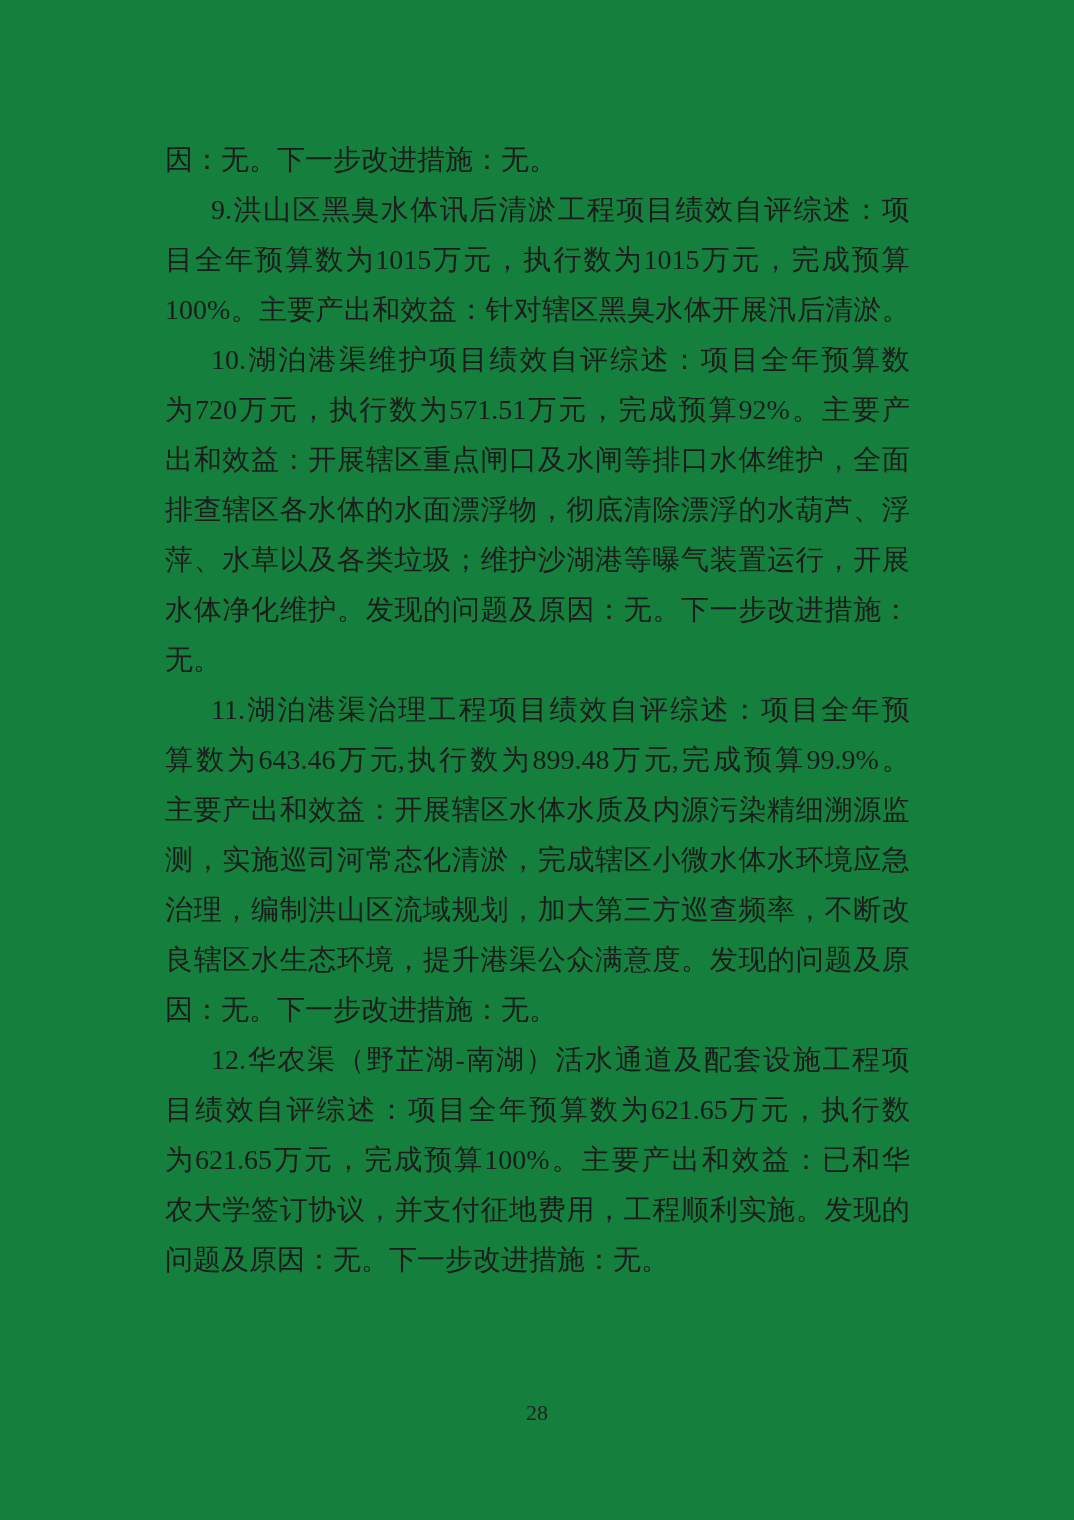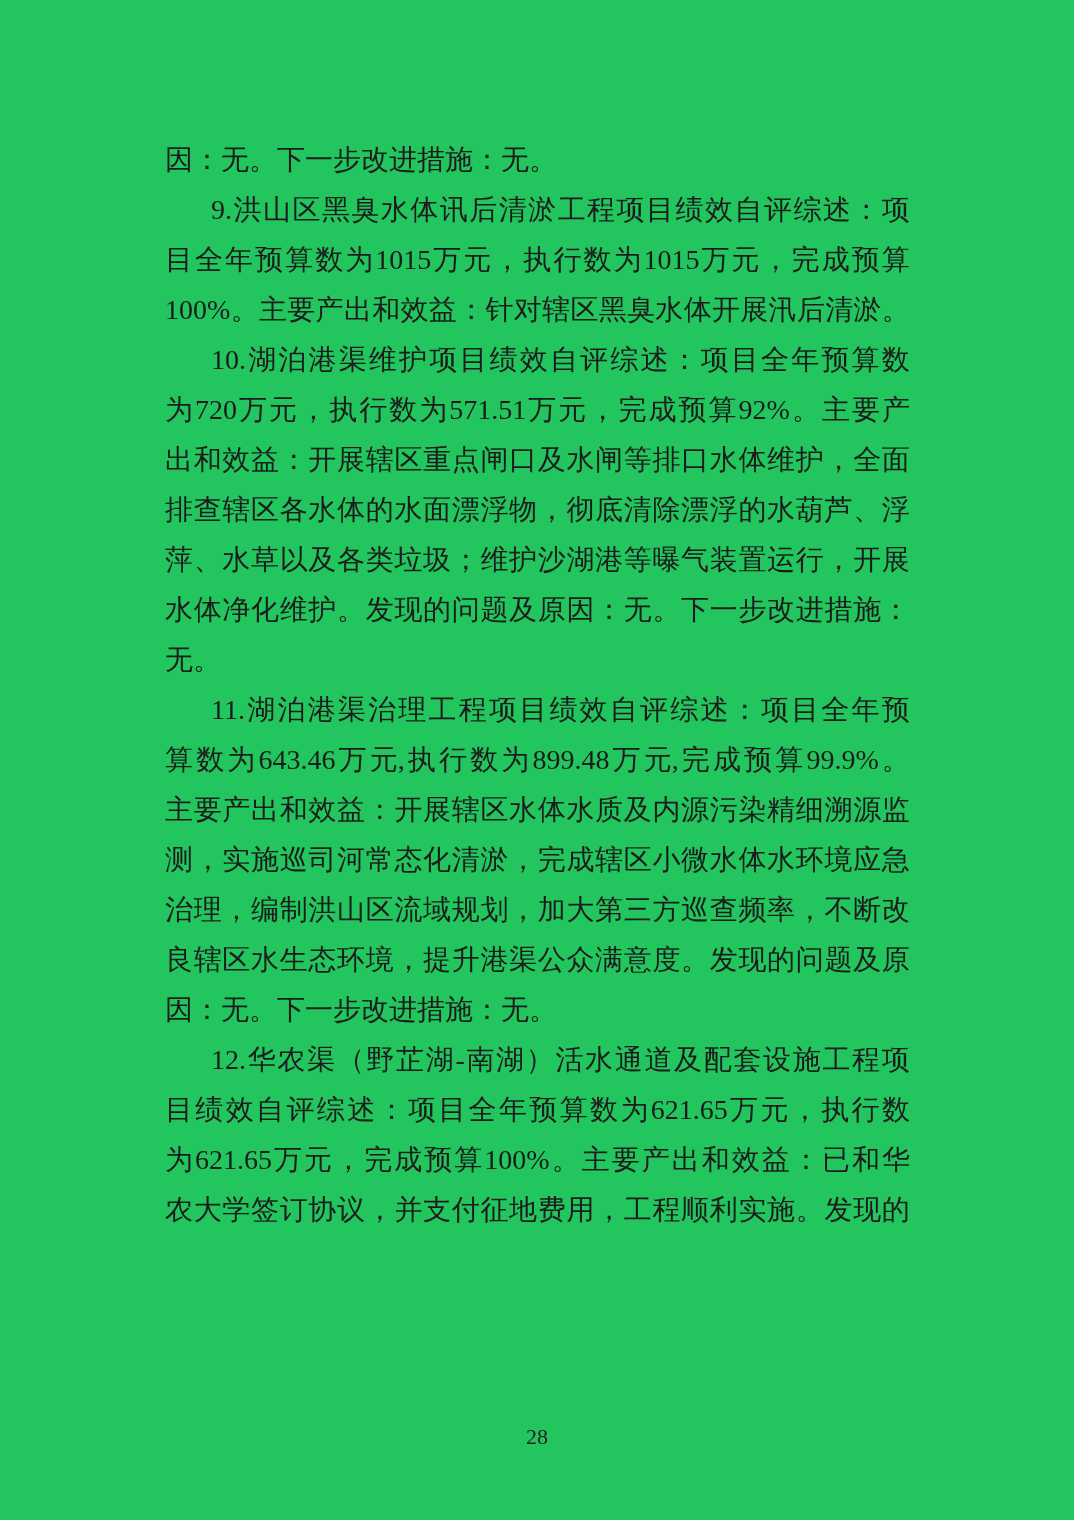"因：无。下一步改进措施：无。" .page { background: #22c55e -> #15803d }
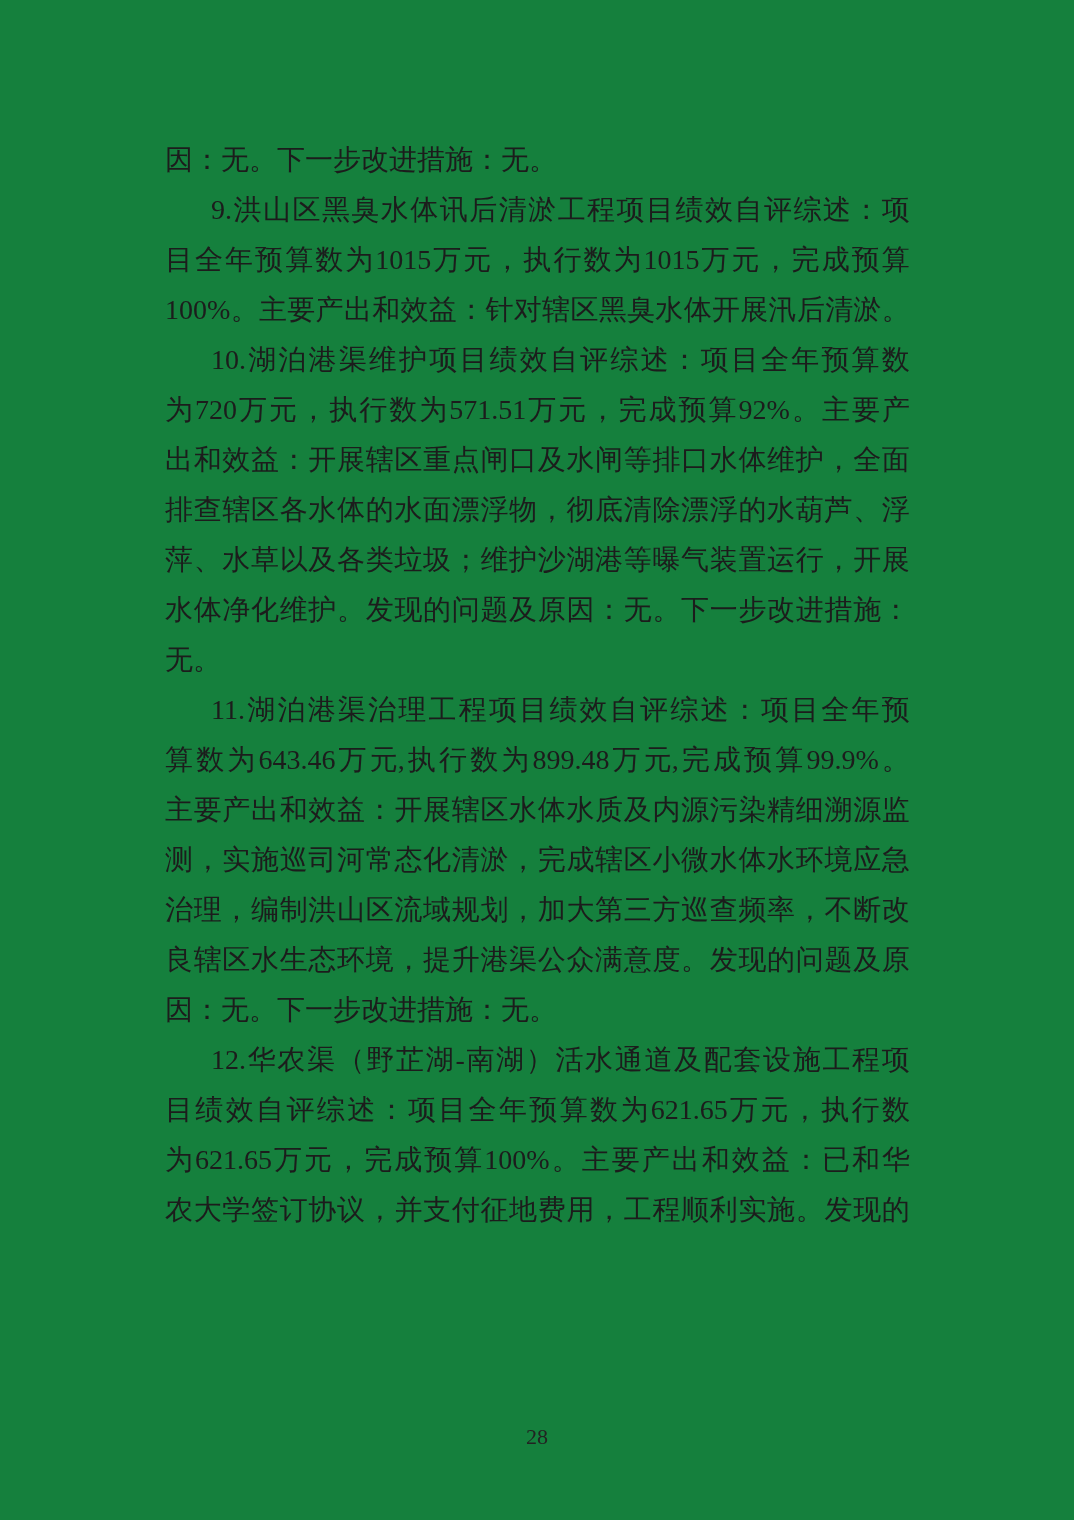"问题及原因：无。下一步改进措施：无。" div.line { html: none -> <div>问题及原因：无。下一步改进措施：无。</div> }
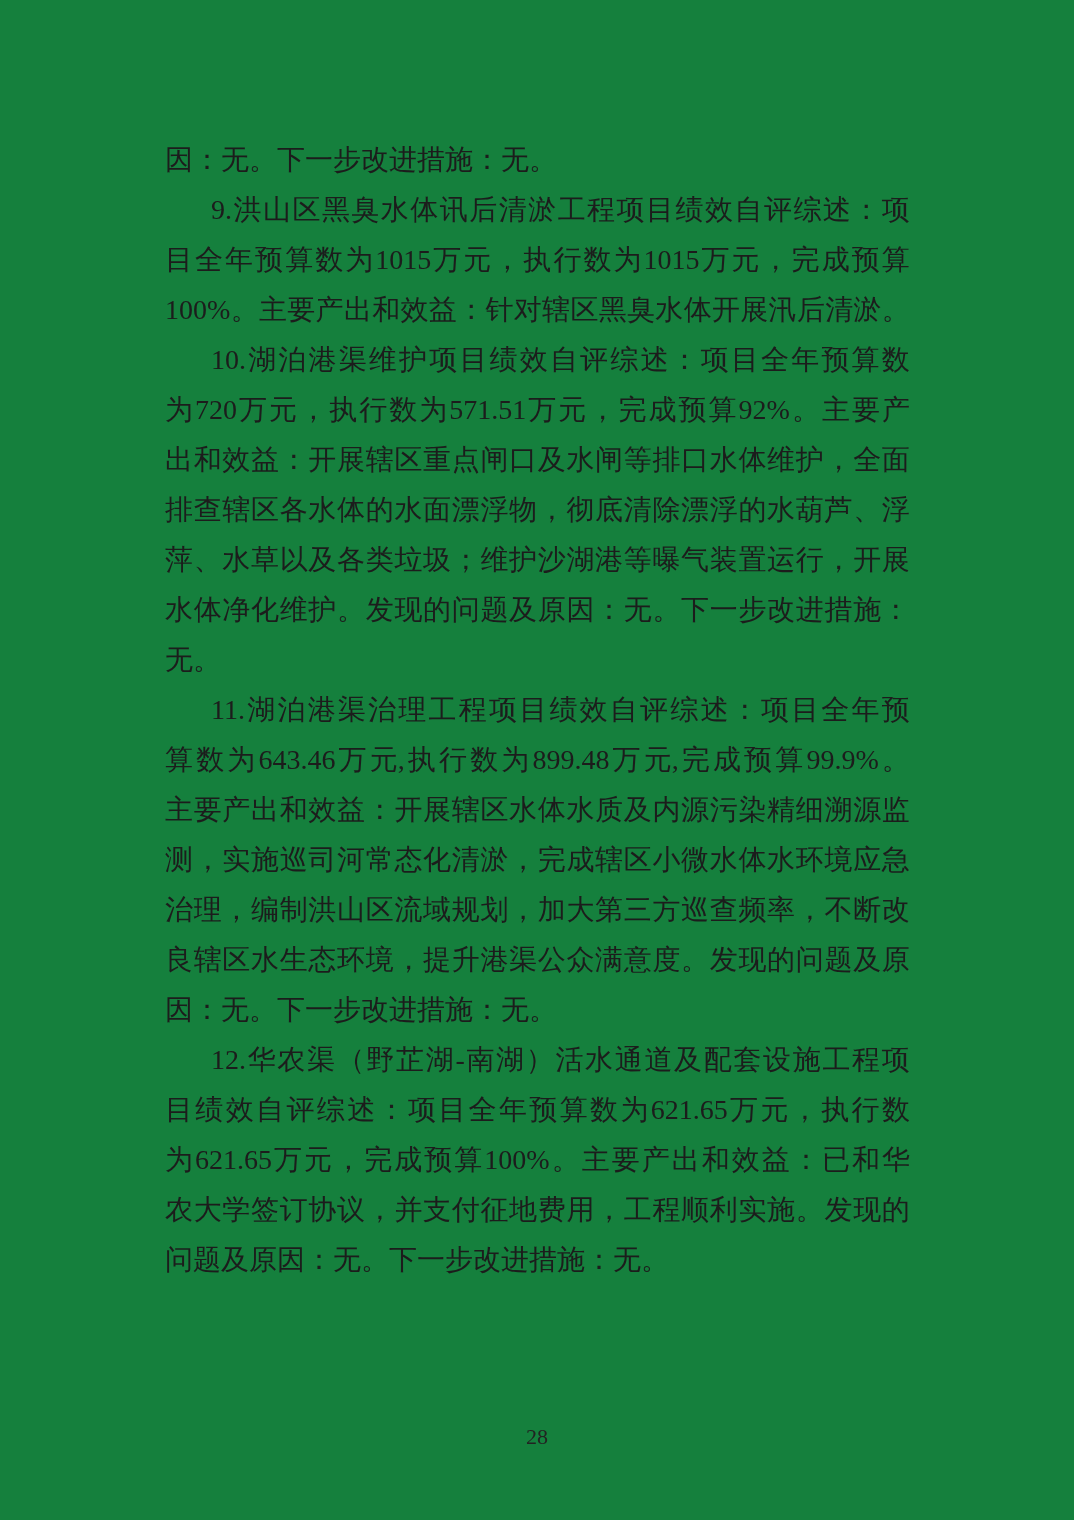"28" .page-num { margin-top: 24px -> none }
